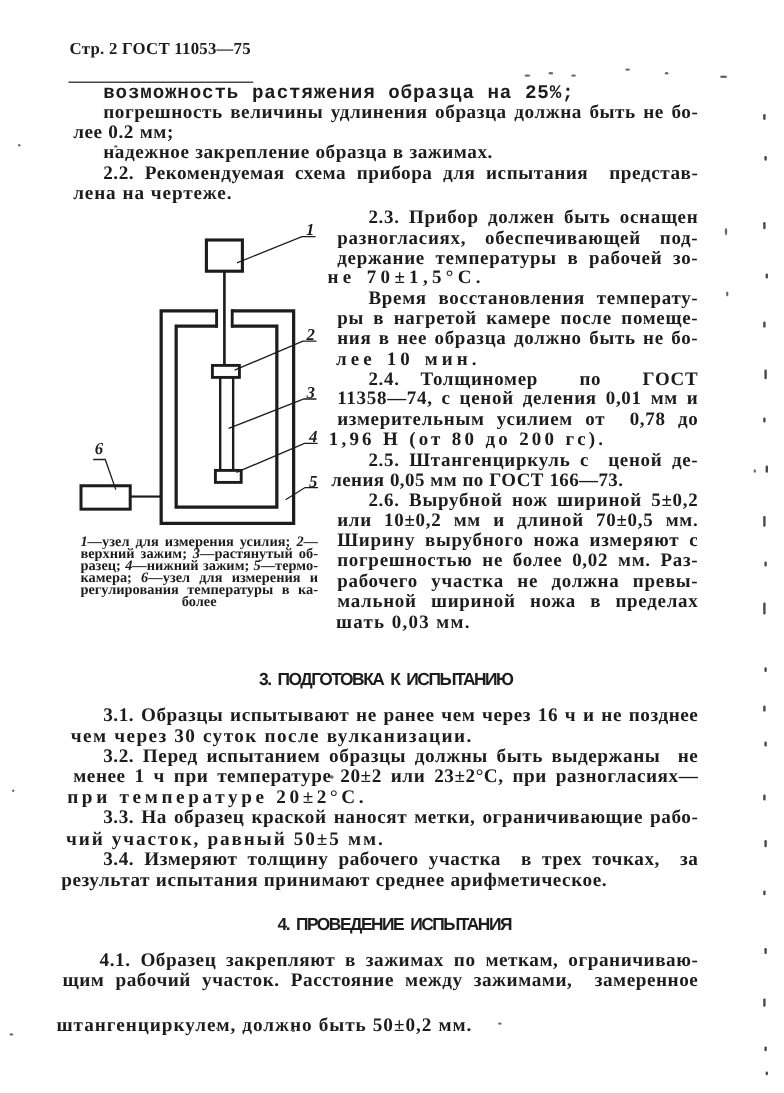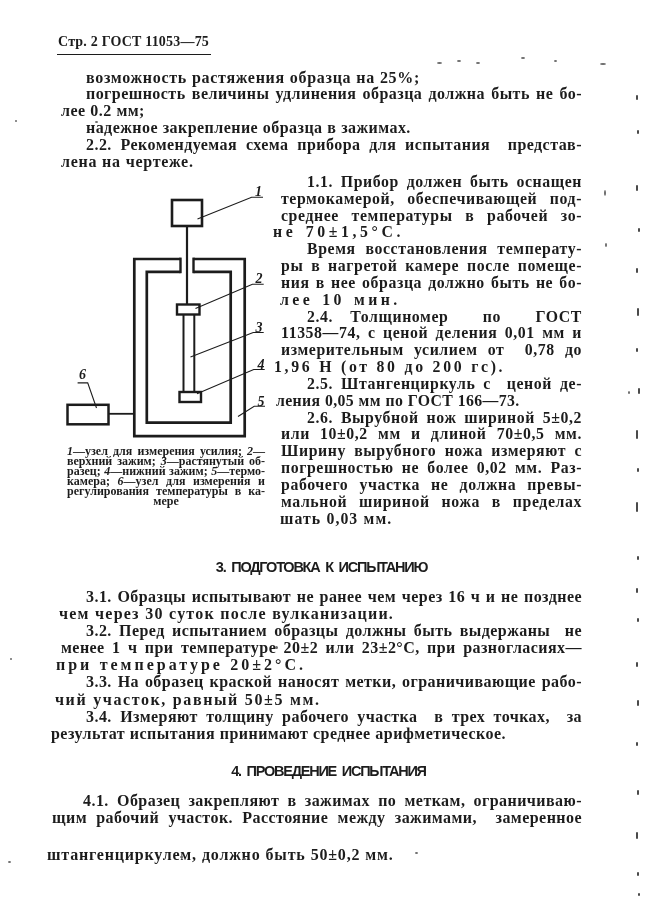"Стр. 2 ГОСТ 11053—75" div.abs { padding: 0 2px 4px 1px -> 0 2px 18px 1px }
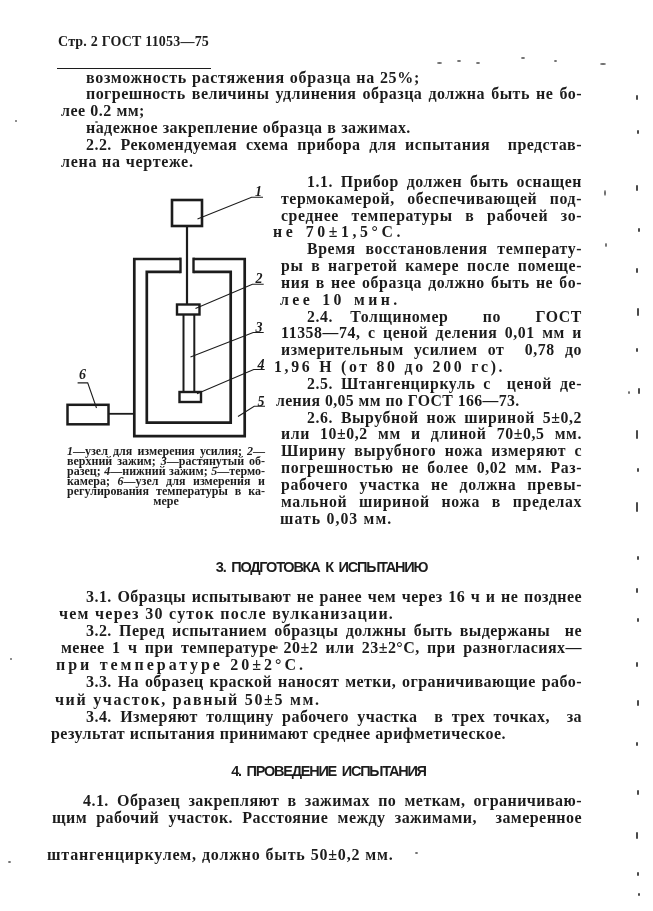"возможность растяжения образца на 25%;" div.line { font-family: none -> Liberation Mono, monospace }
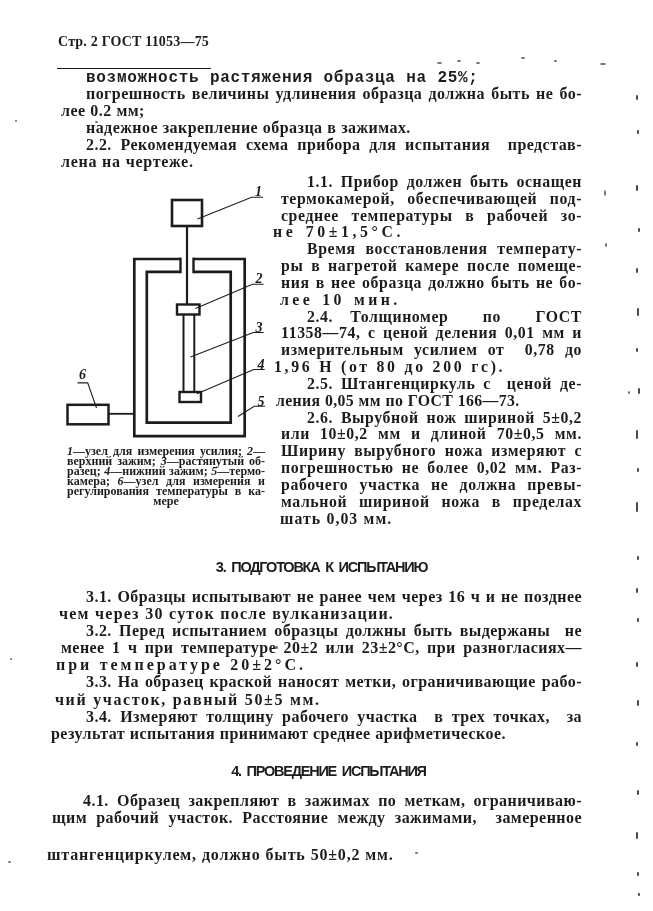"1.1. Прибор должен быть оснащен" div.line { text: 1.1 -> 2.3 }
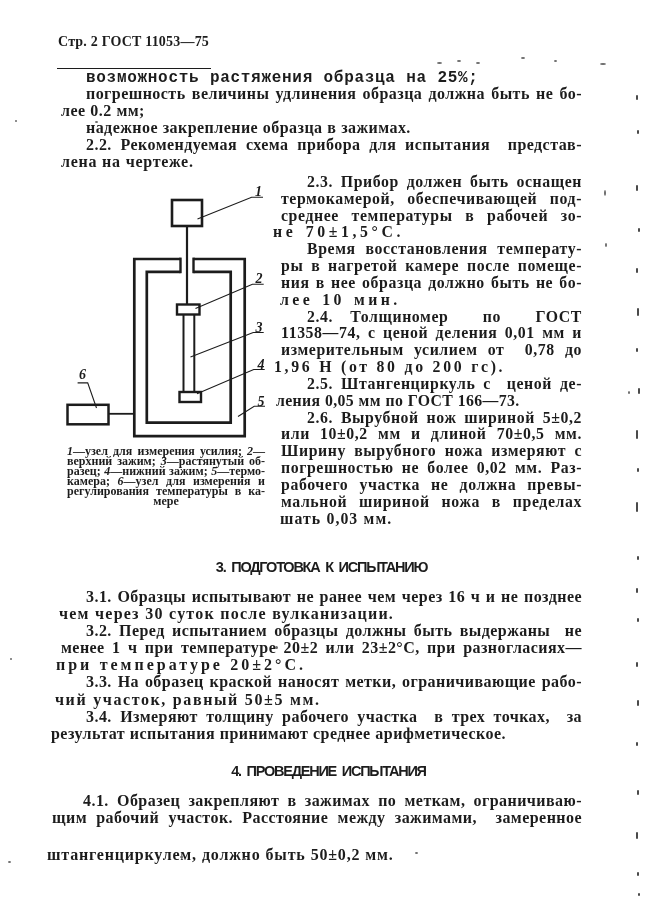"термокамерой, обеспечивающей под-" div.line { text: термокамерой -> разногласиях }
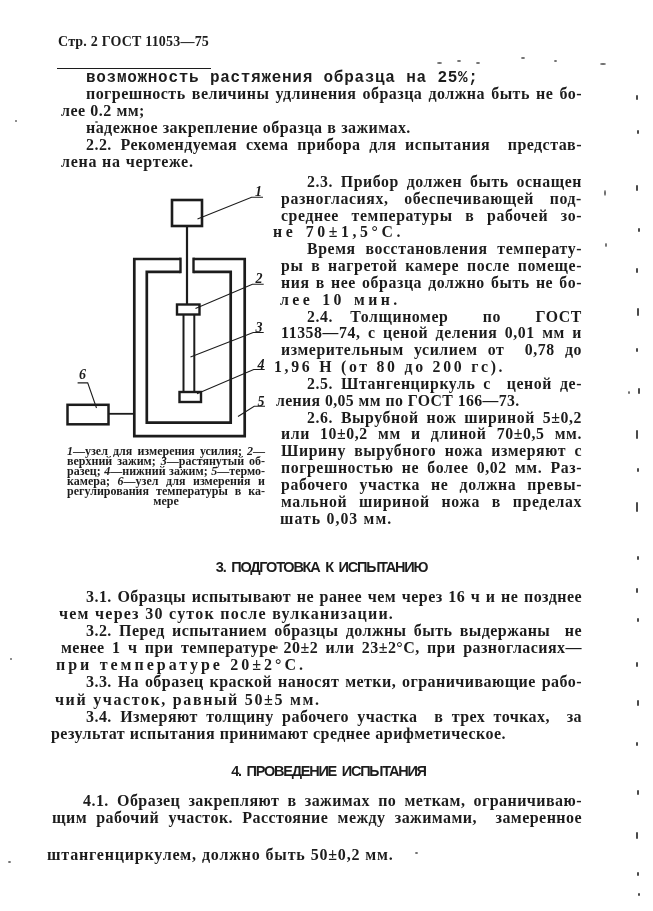"среднее температуры в рабочей зо-" div.line { text: среднее -> держание }
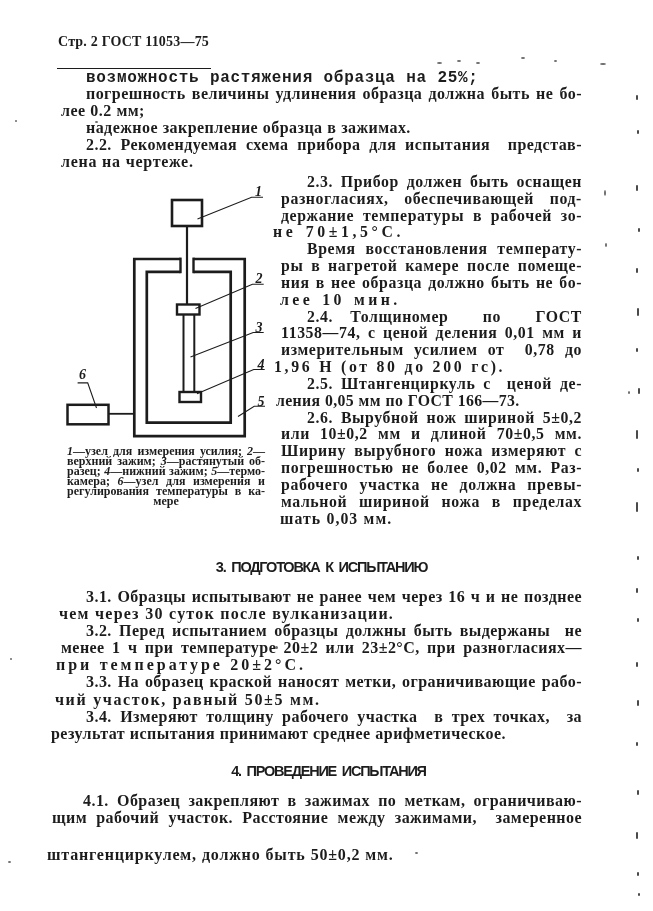"мере" div.line { text: мере -> более }
